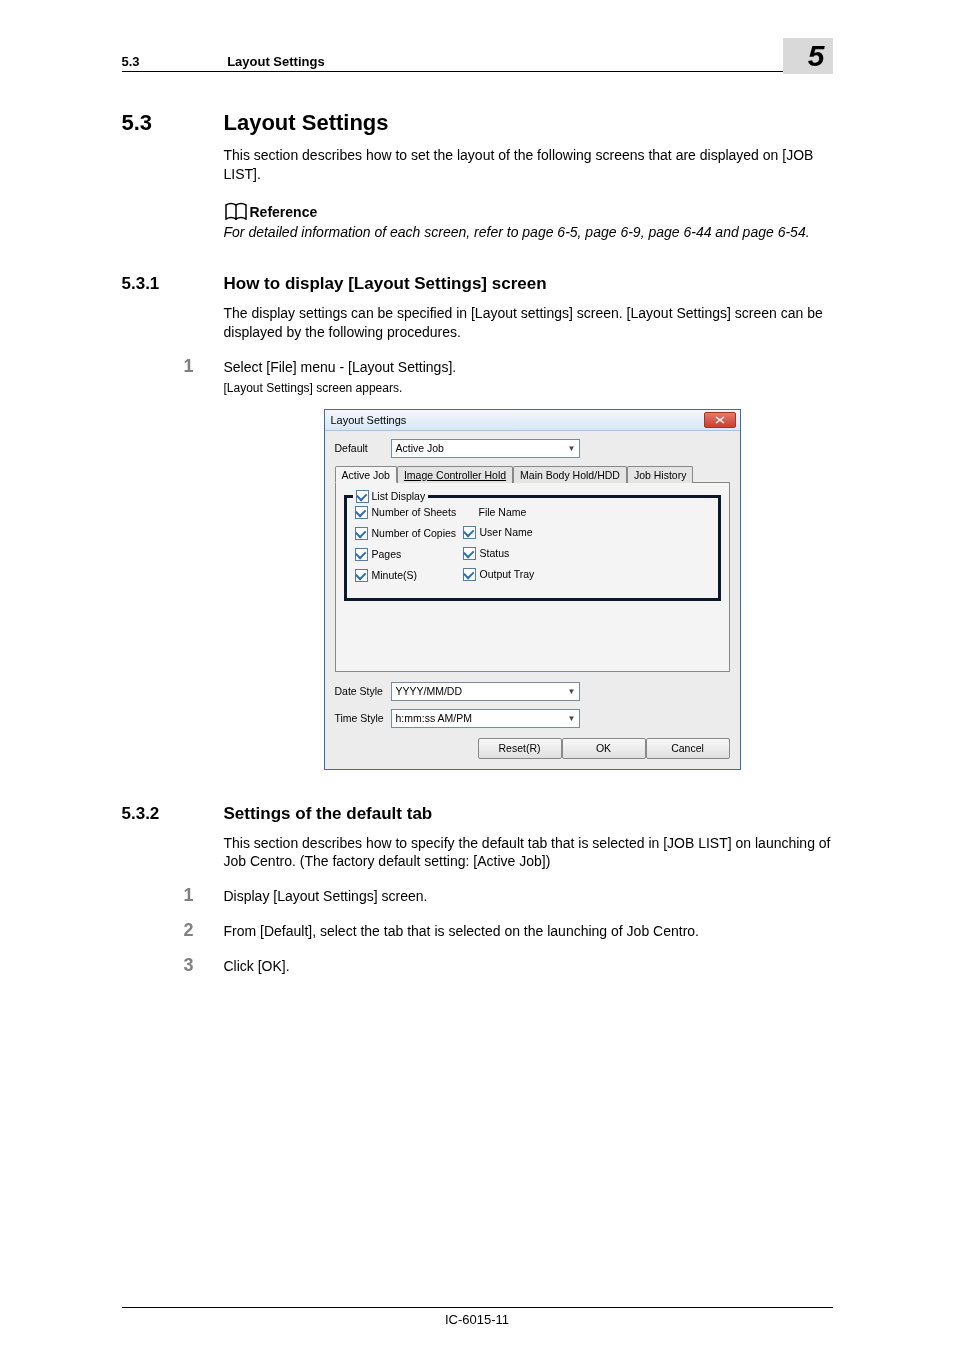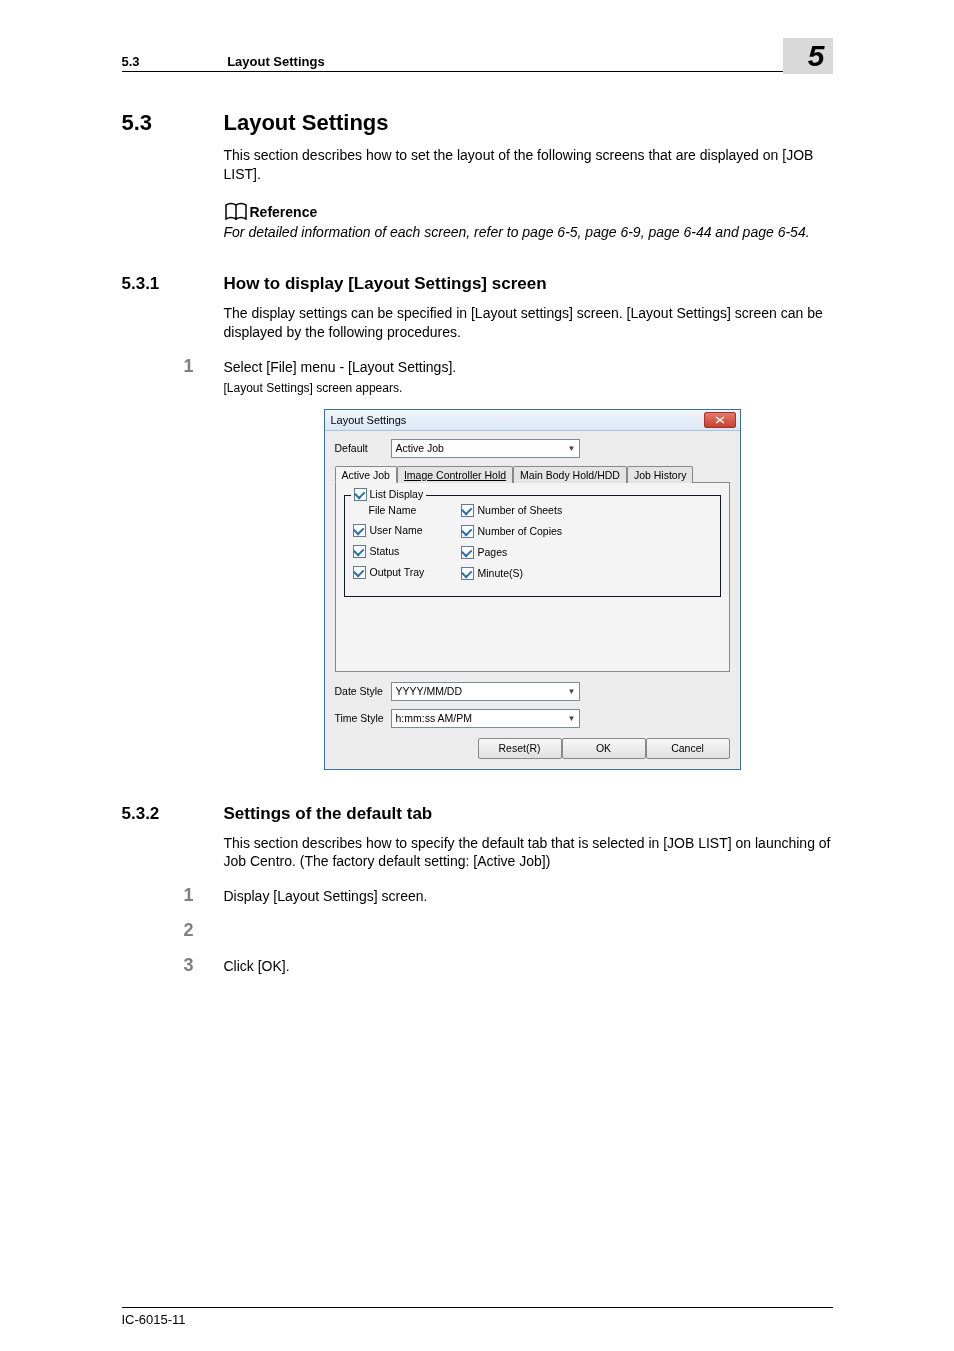"List Display" .fieldset { border: 1px solid #0f172a -> 3px solid #0f172a }
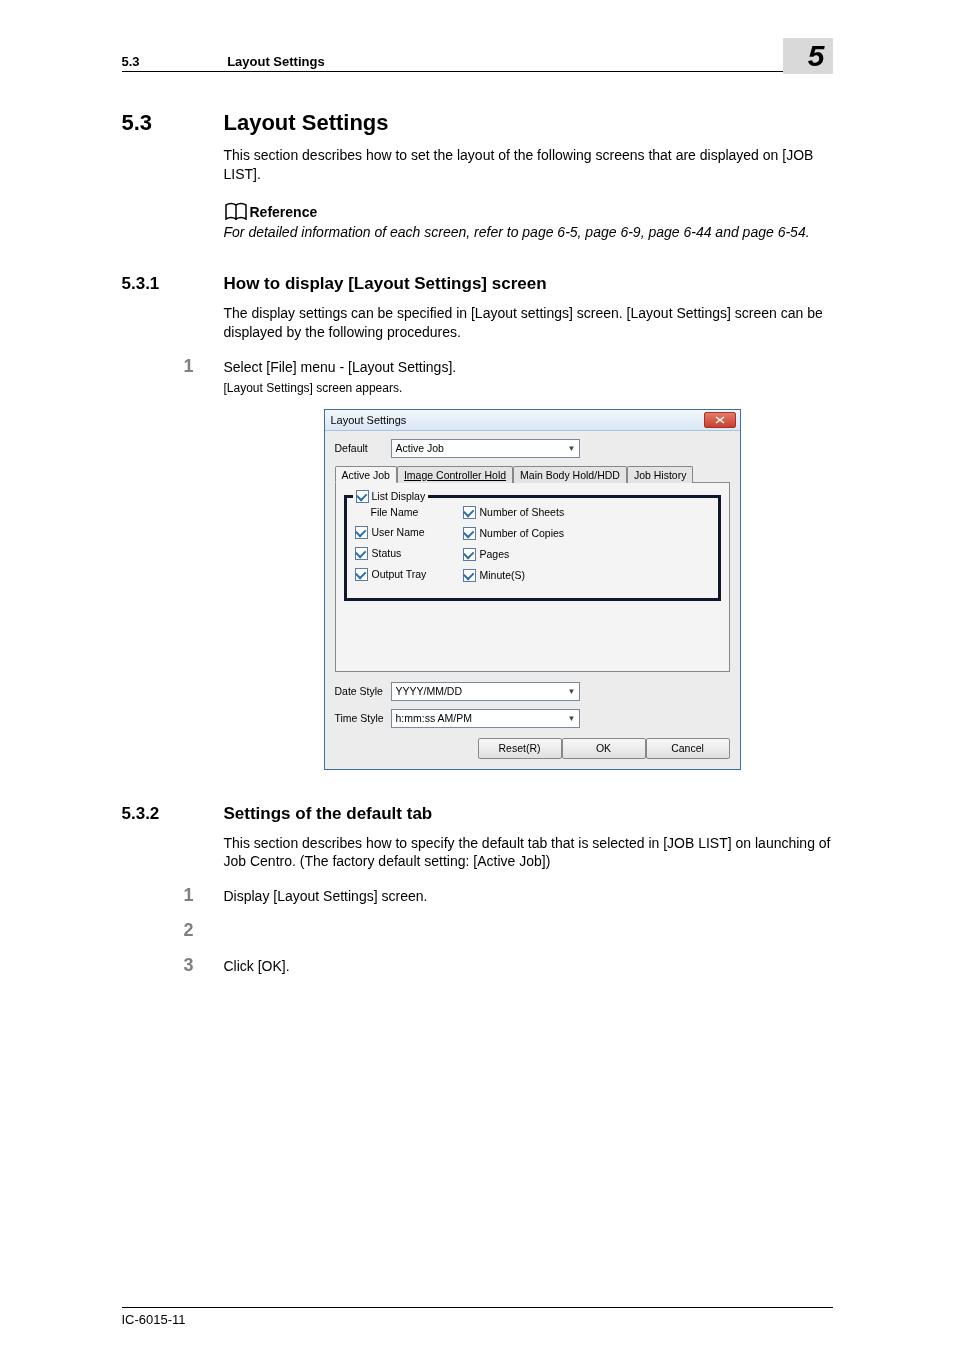"File Name" div { order: before "Number of Sheets" -> after "Number of Sheets" }
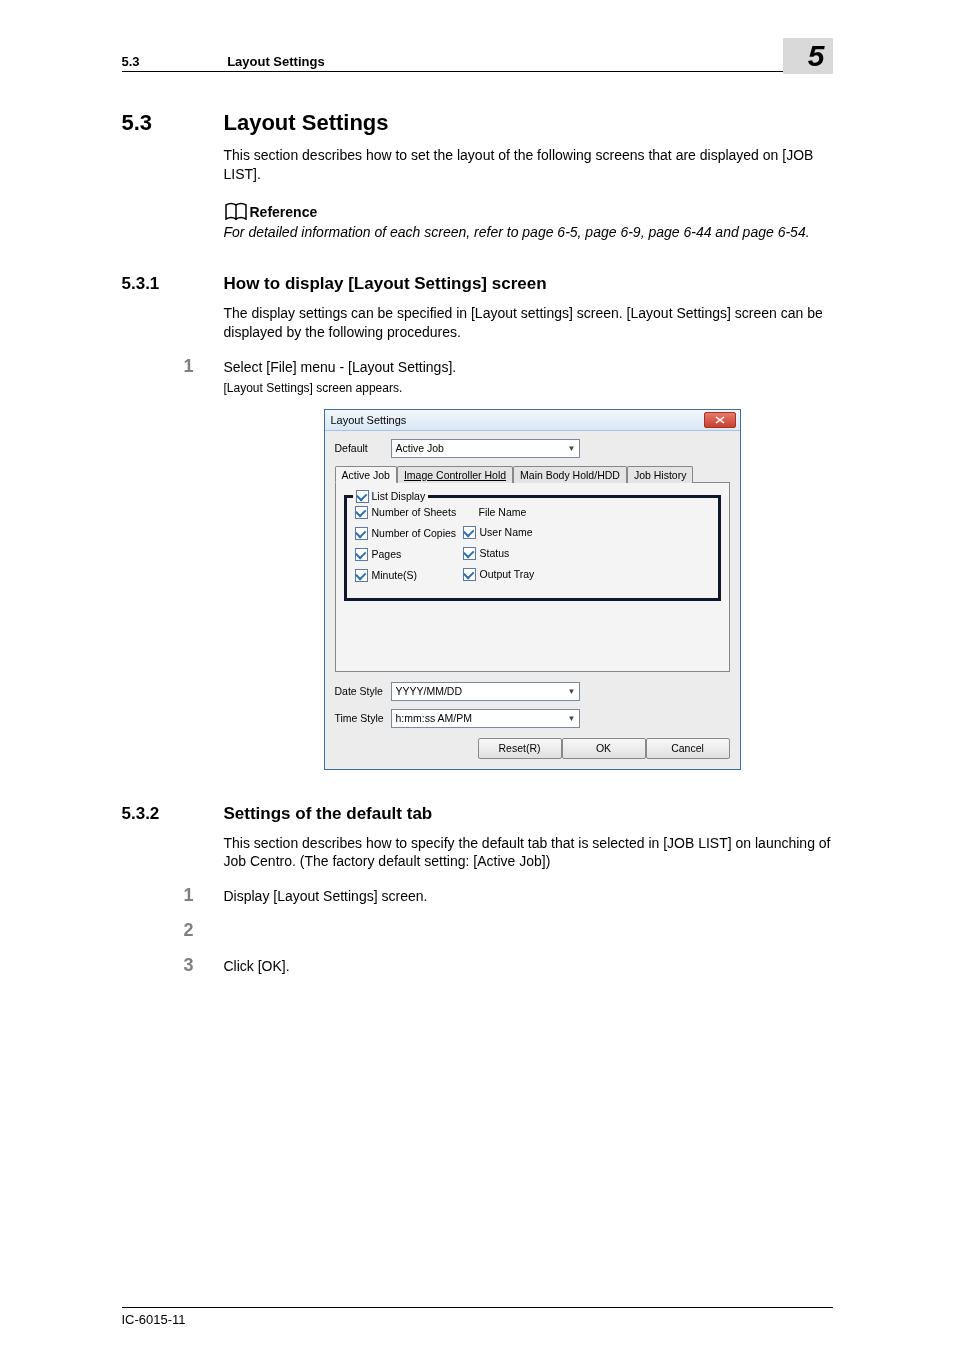"From [Default], select the tab" div.step-body { html: none -> <div>From [Default], select the tab that is selected on the launching of Job Centro.</div> }
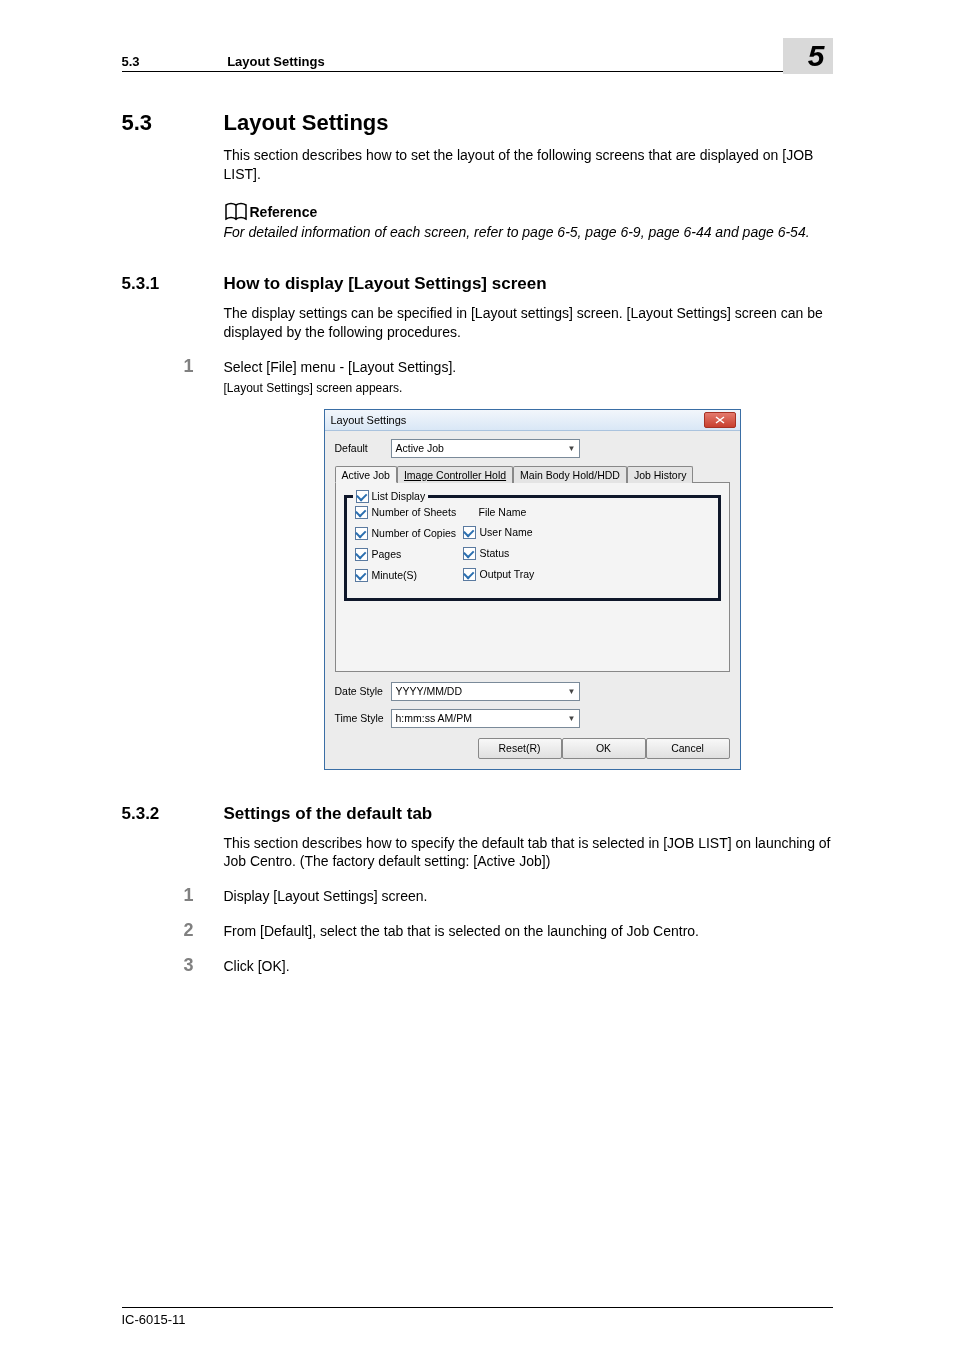"IC-601" .footer { justify-content: flex-start -> center }
